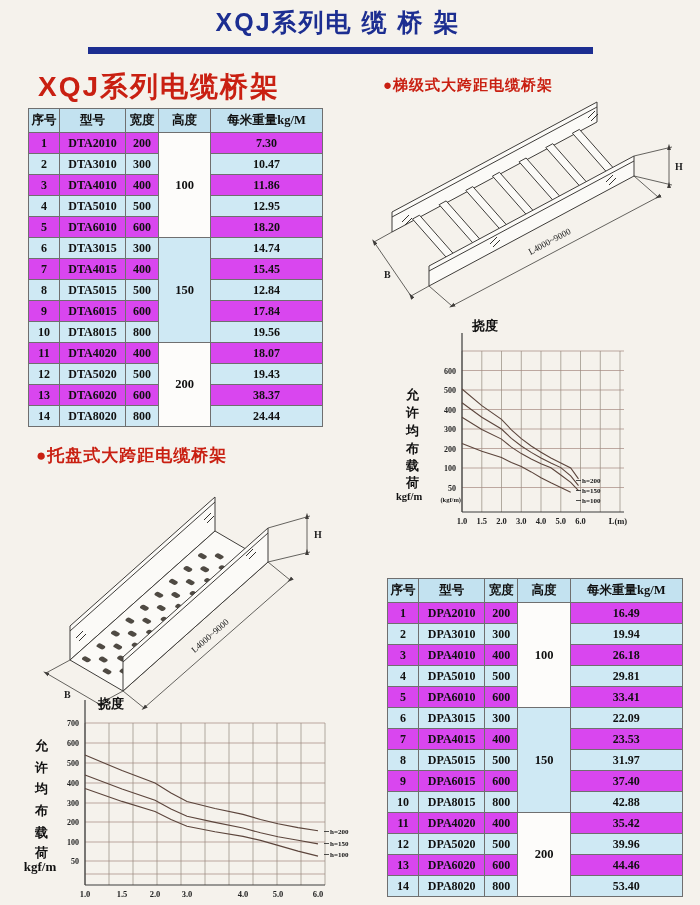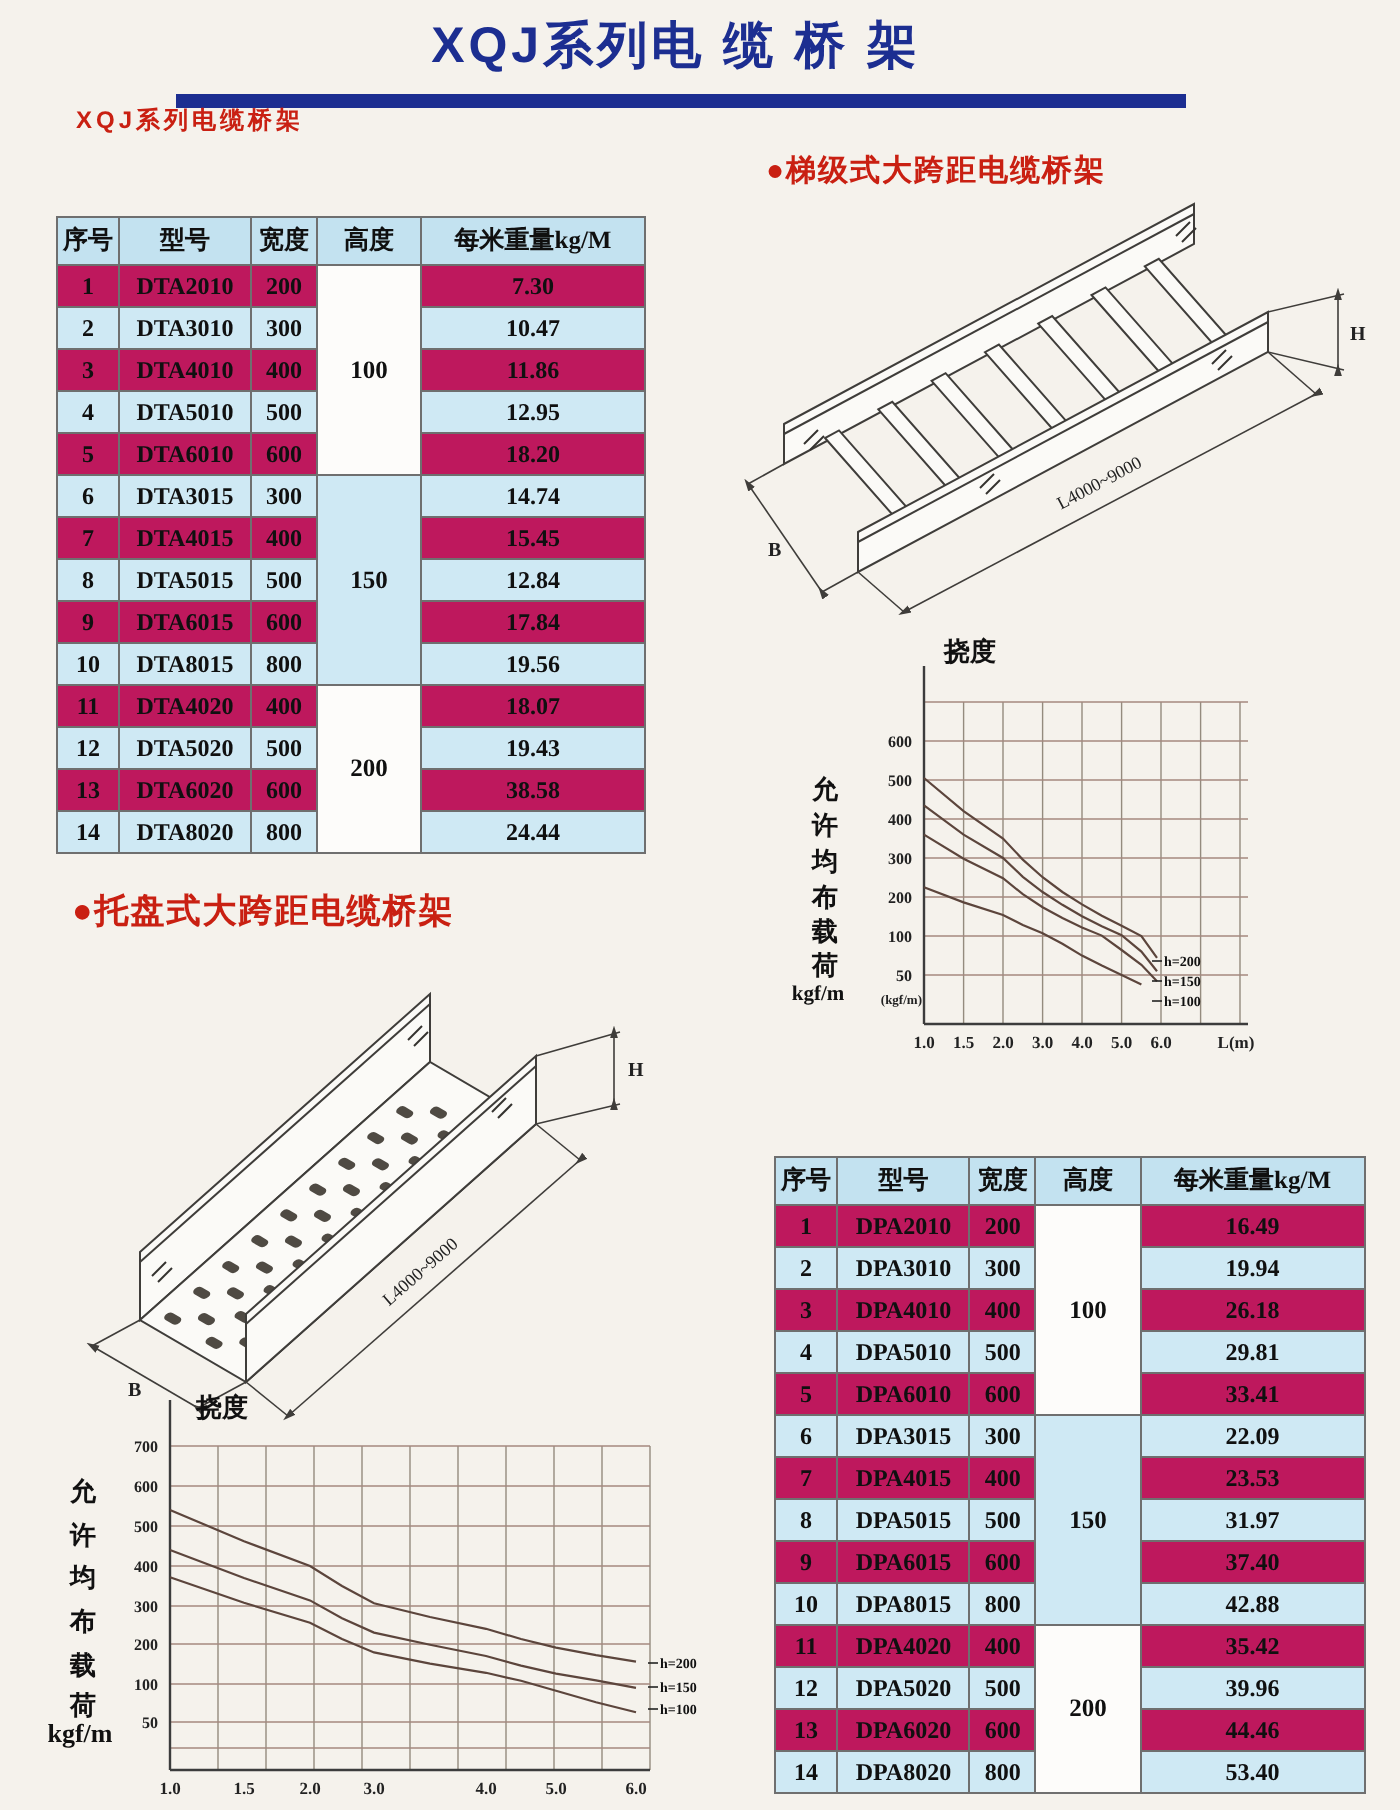"XQJ系列电缆桥架" #left-heading { font-size: 12px -> 28px; top: 52px -> 68px }
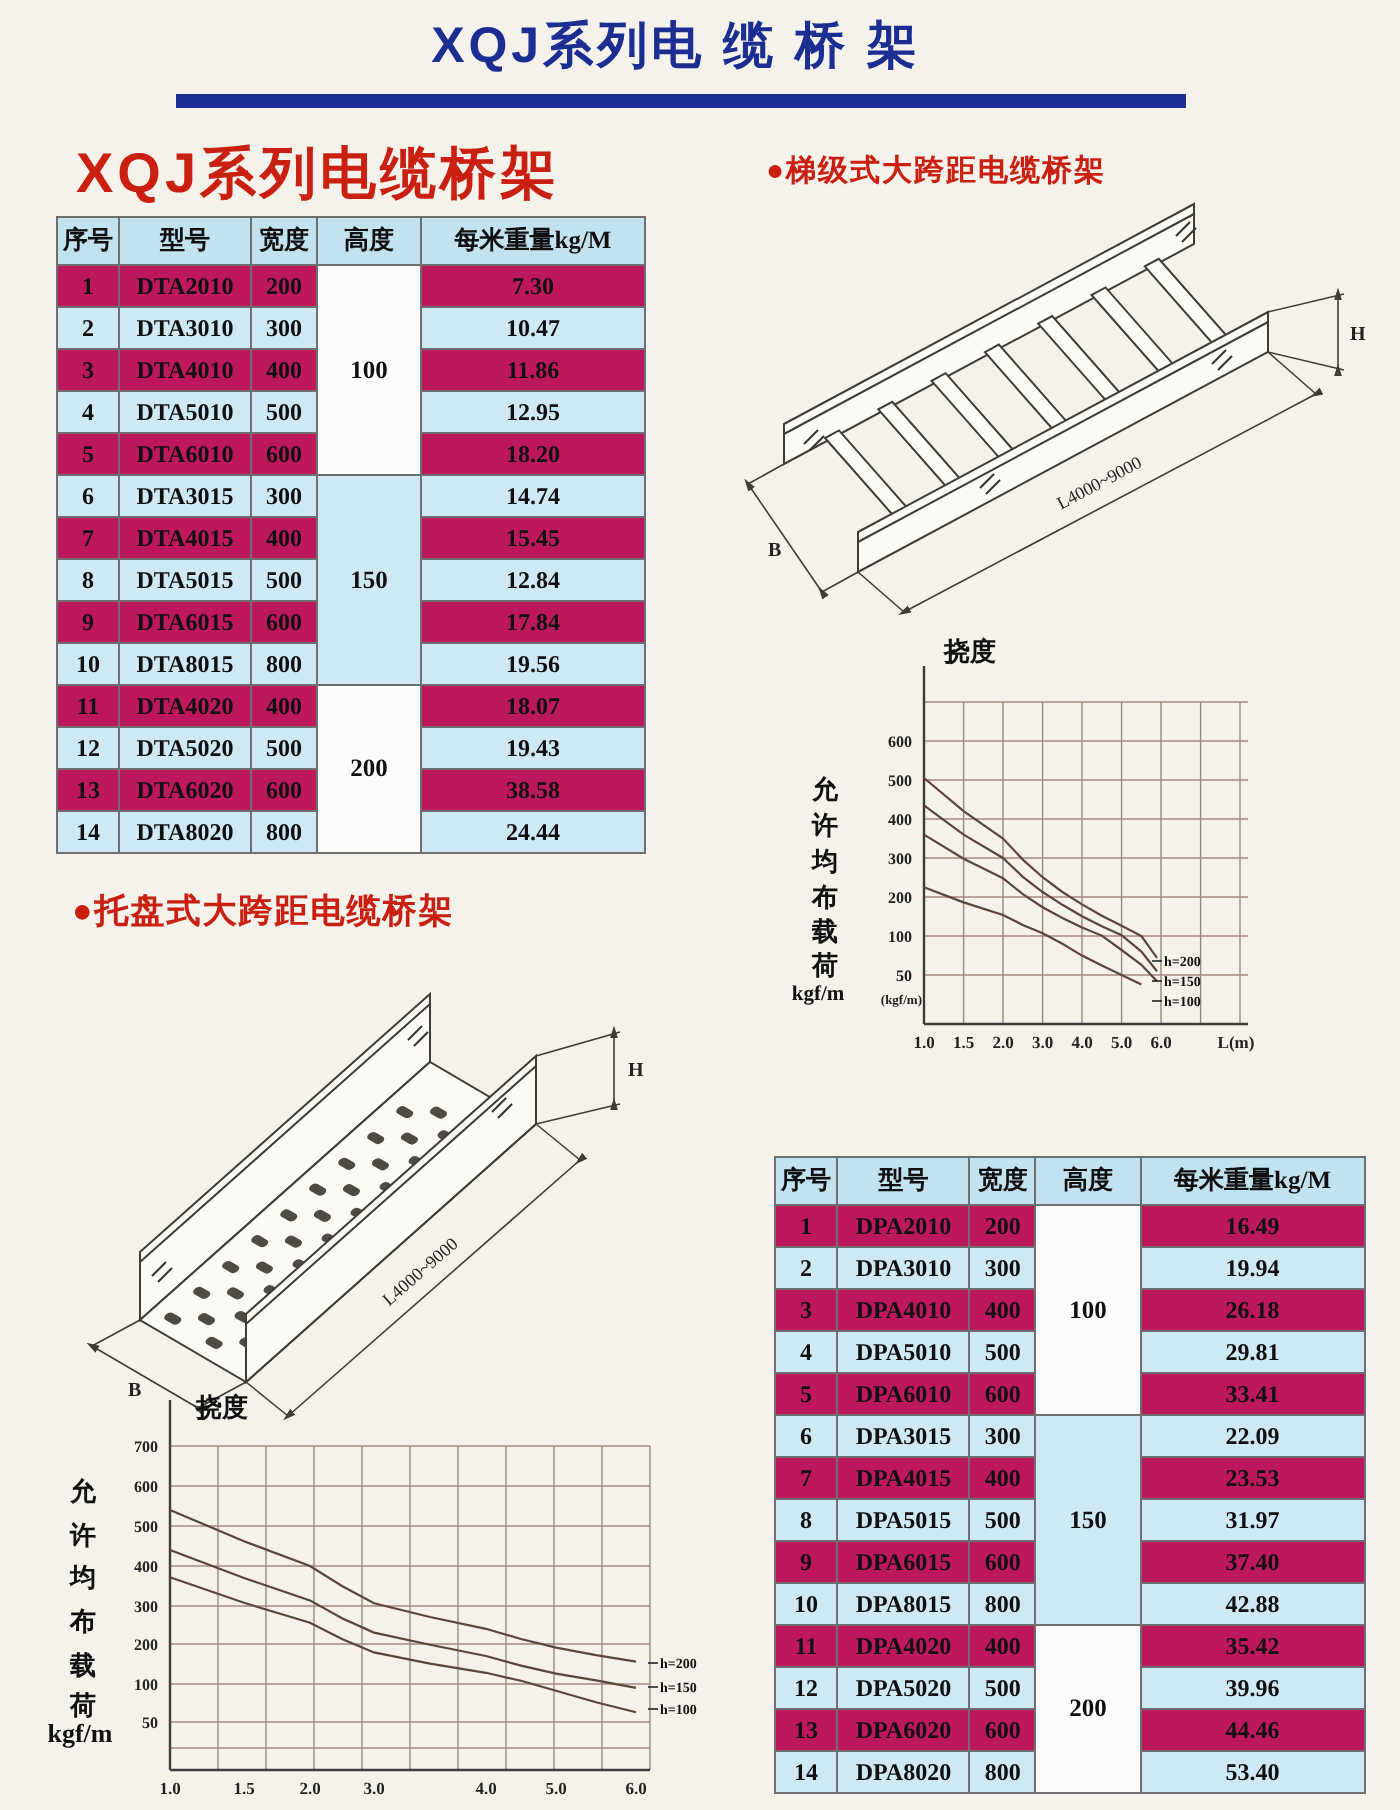"序号" table.spec { background: #be185d -> #d946ef }
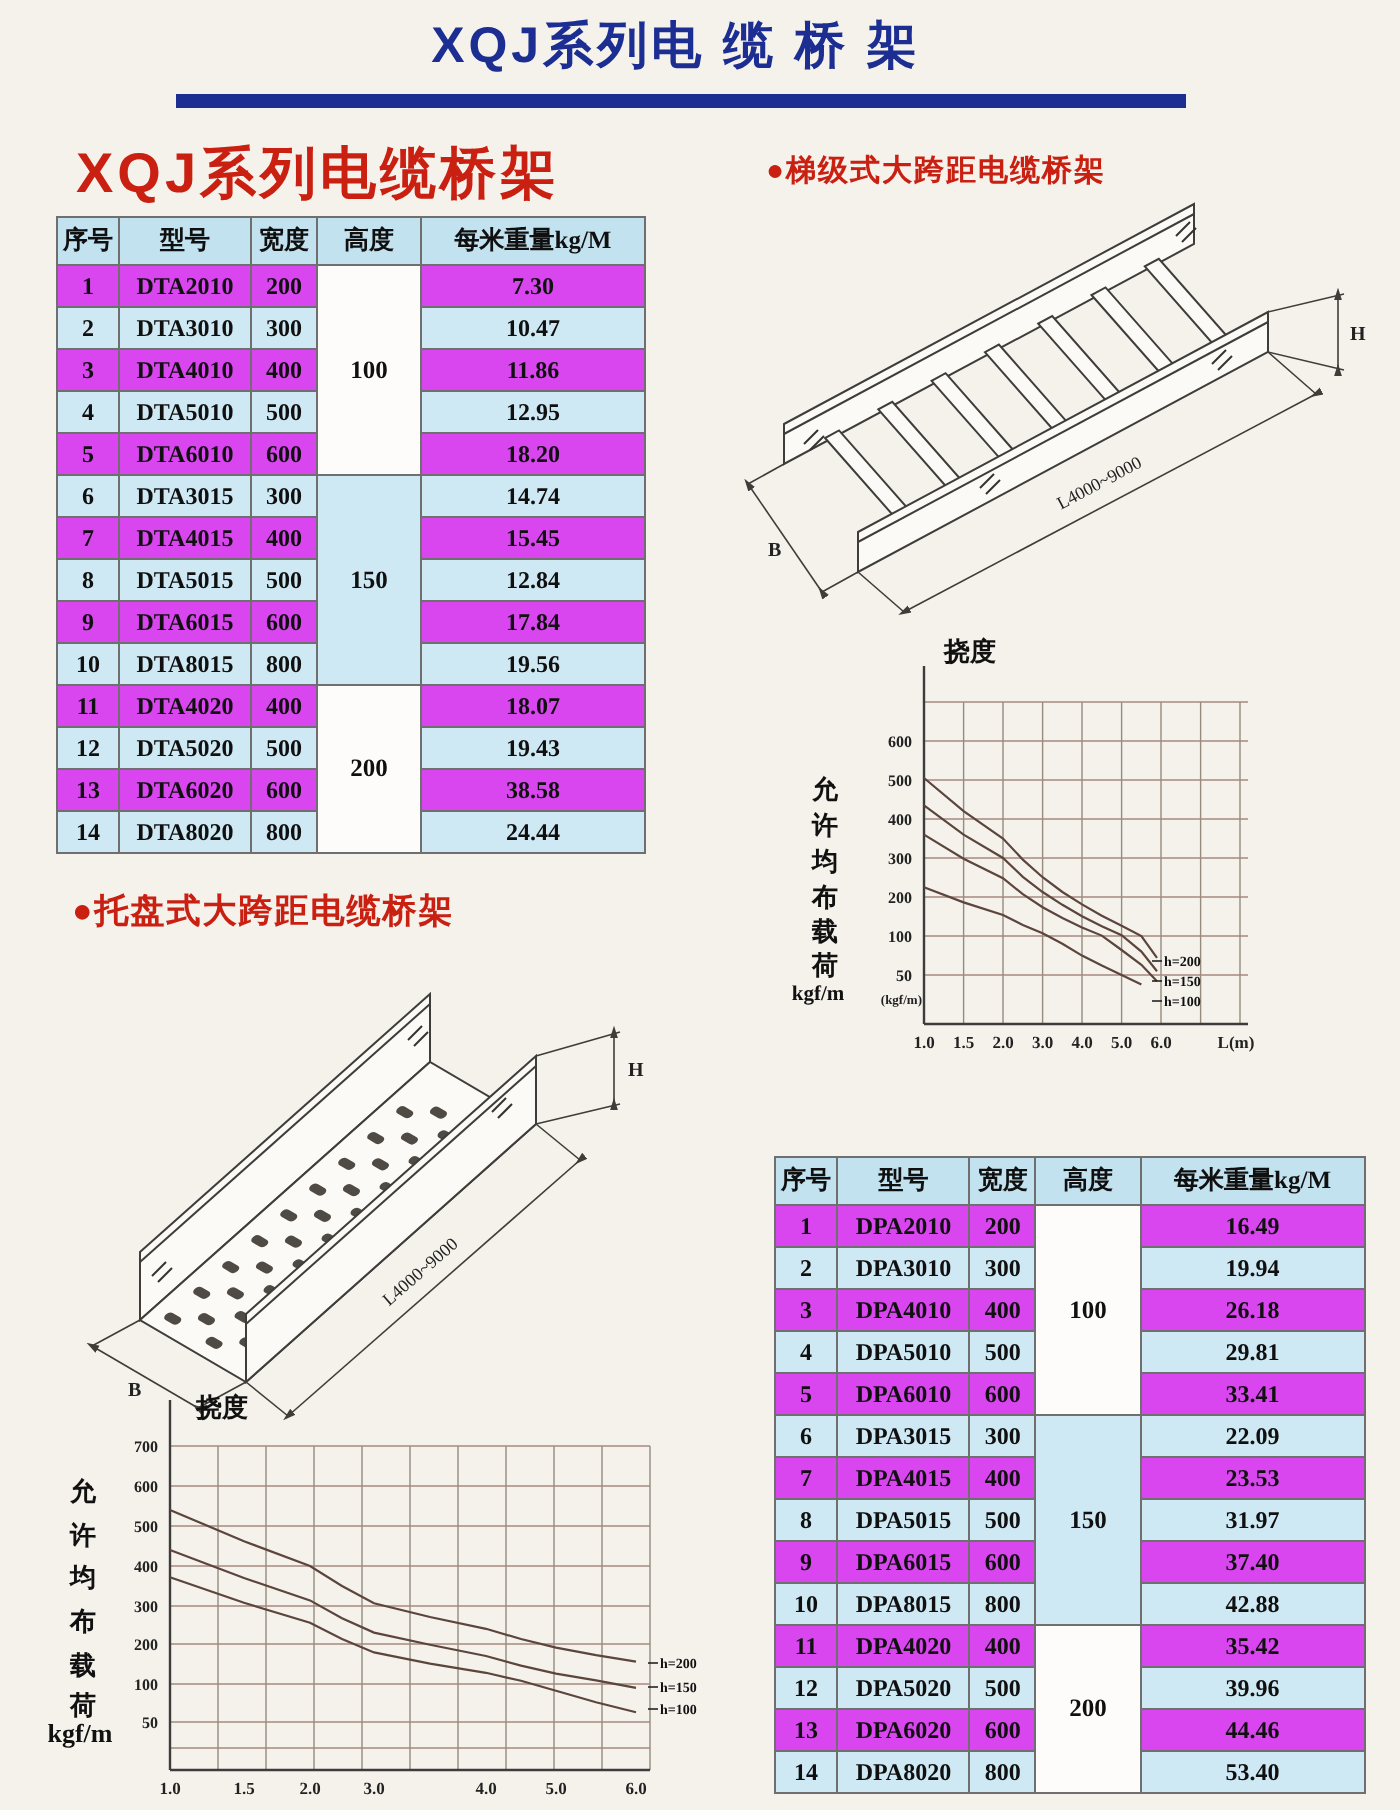"38.58" td { text: 38.58 -> 38.37 }
